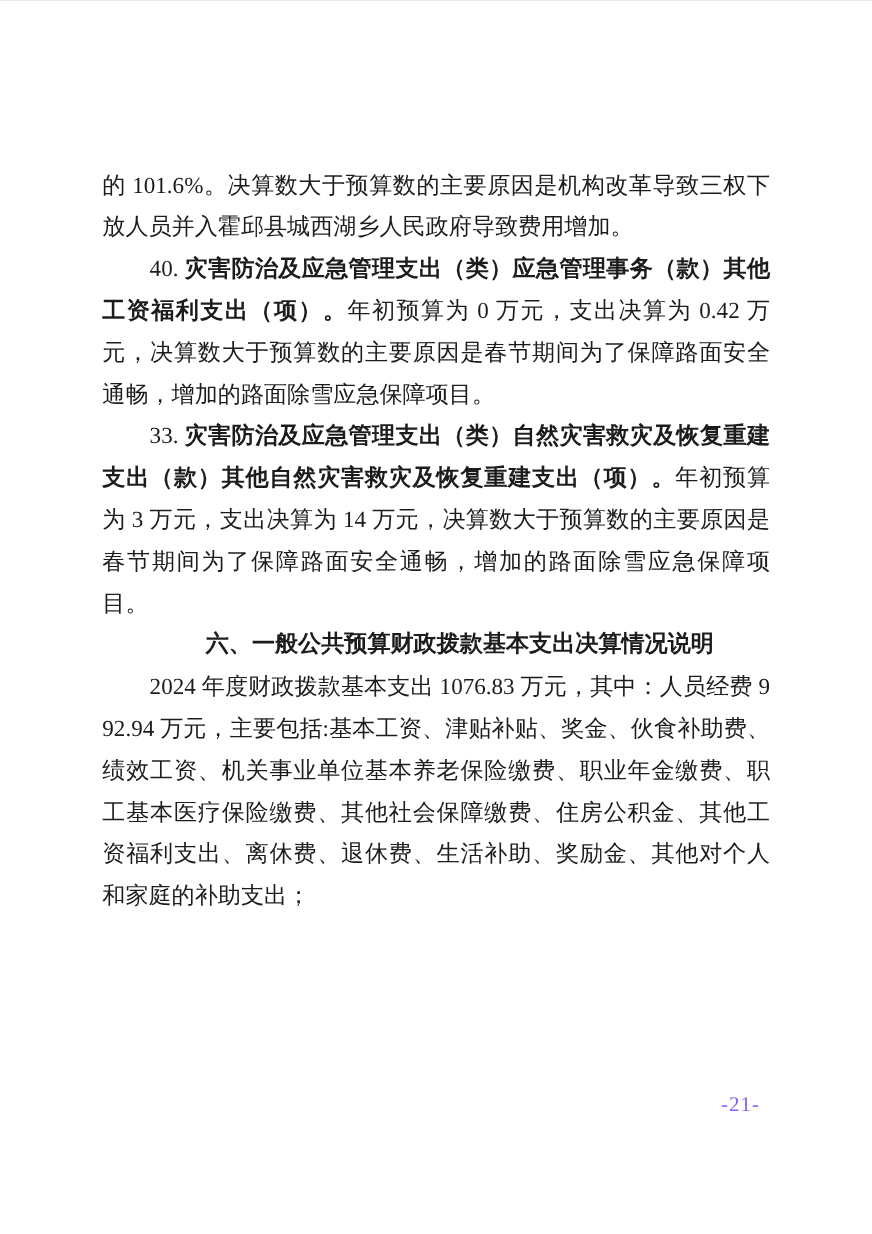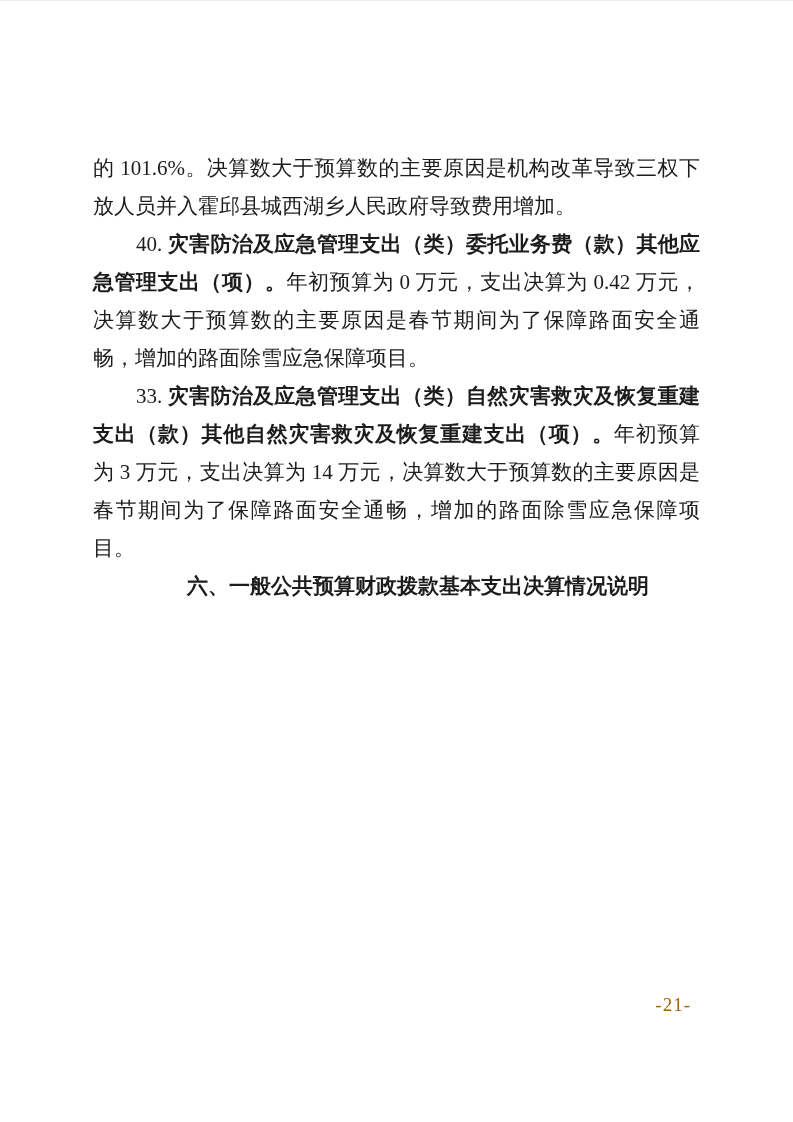"灾害防治及应急管理支出（类）委托业务费（款）其他应急管理支出（项）。" span.run { text: 委托业务费（款）其他应急管理 -> 应急管理事务（款）其他工资福利 }
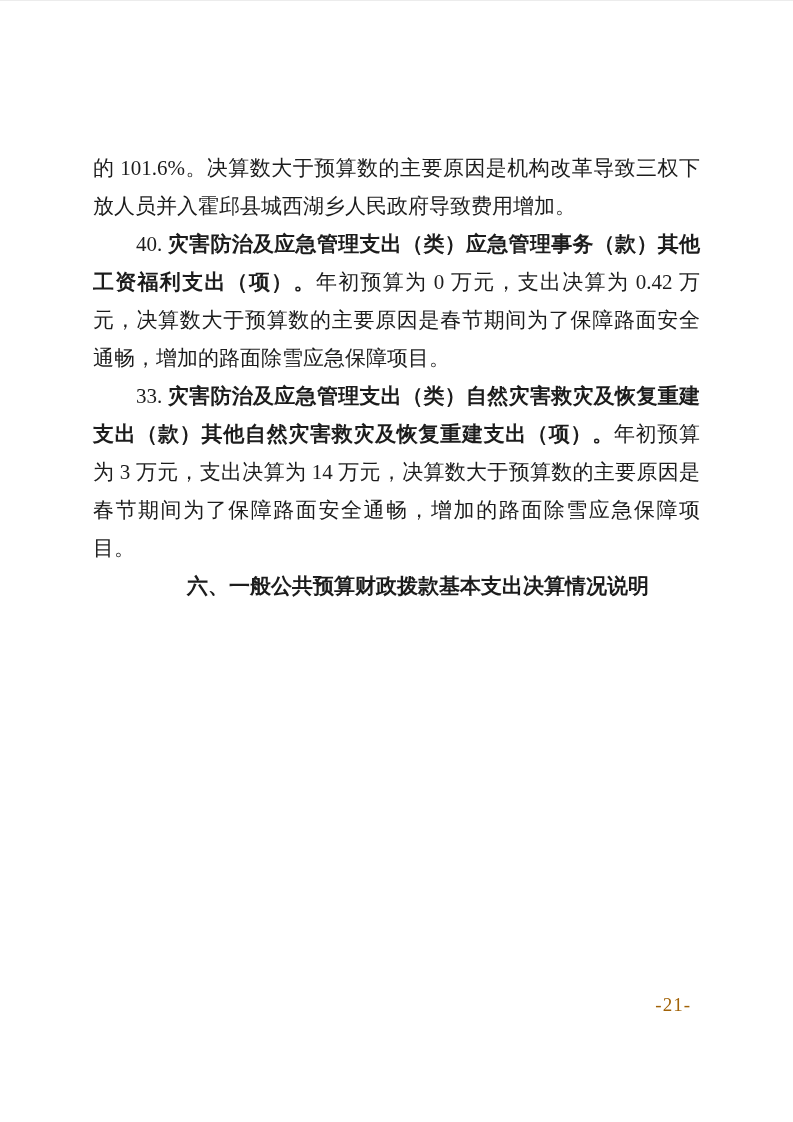"2024 年度财政拨款基本支出 1076.83 万元，其中：人员经费" p.para { html: none -> <p><span>2024 年度财政拨款基本支出 1076.83 万元，其中：人员经费 992.94 万元，主要包括:基本工资、津贴补贴、奖金、伙食补助费、绩效工资、机关事业单位基本养老保险缴费、职业年金缴费、职工基本医疗保险缴费、其他社会保障缴费、住房公积金、其他工资福利支出、离休费、退休费、生活补助、奖励金、其他对个人和家庭的补助支出；</span></p> }
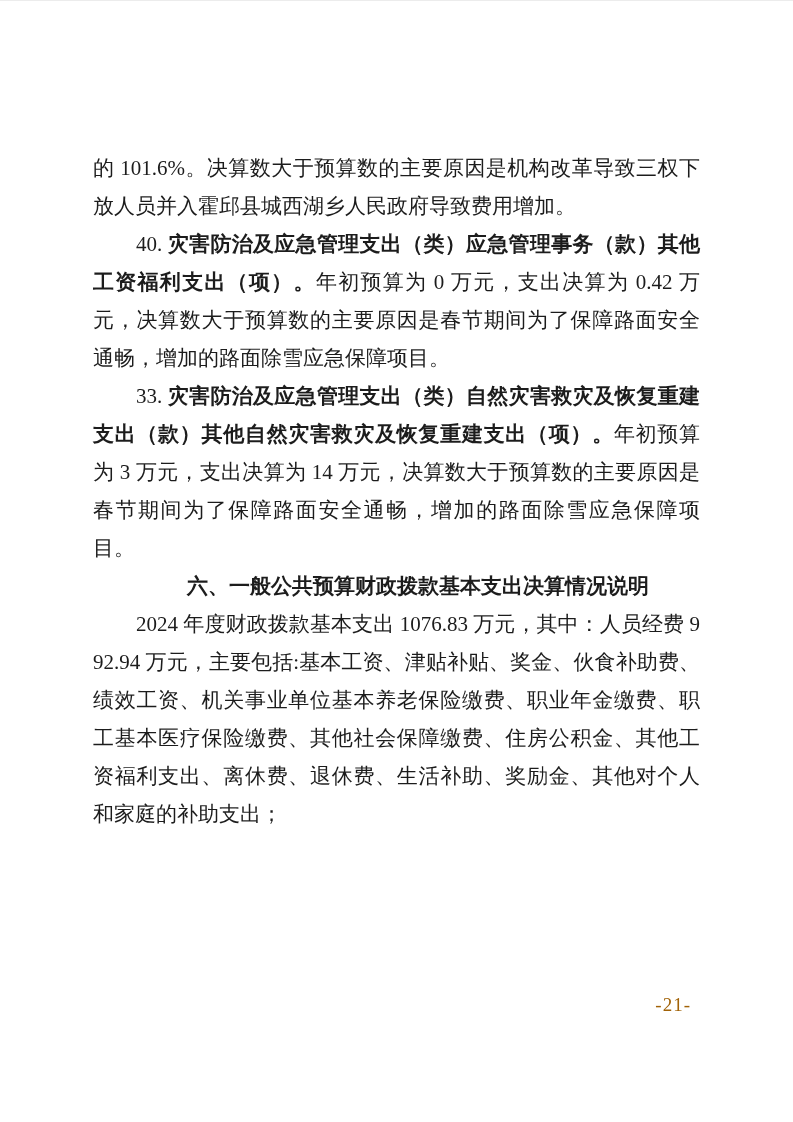"-21-" .page-number { color: #a16207 -> #8b5cf6 }
